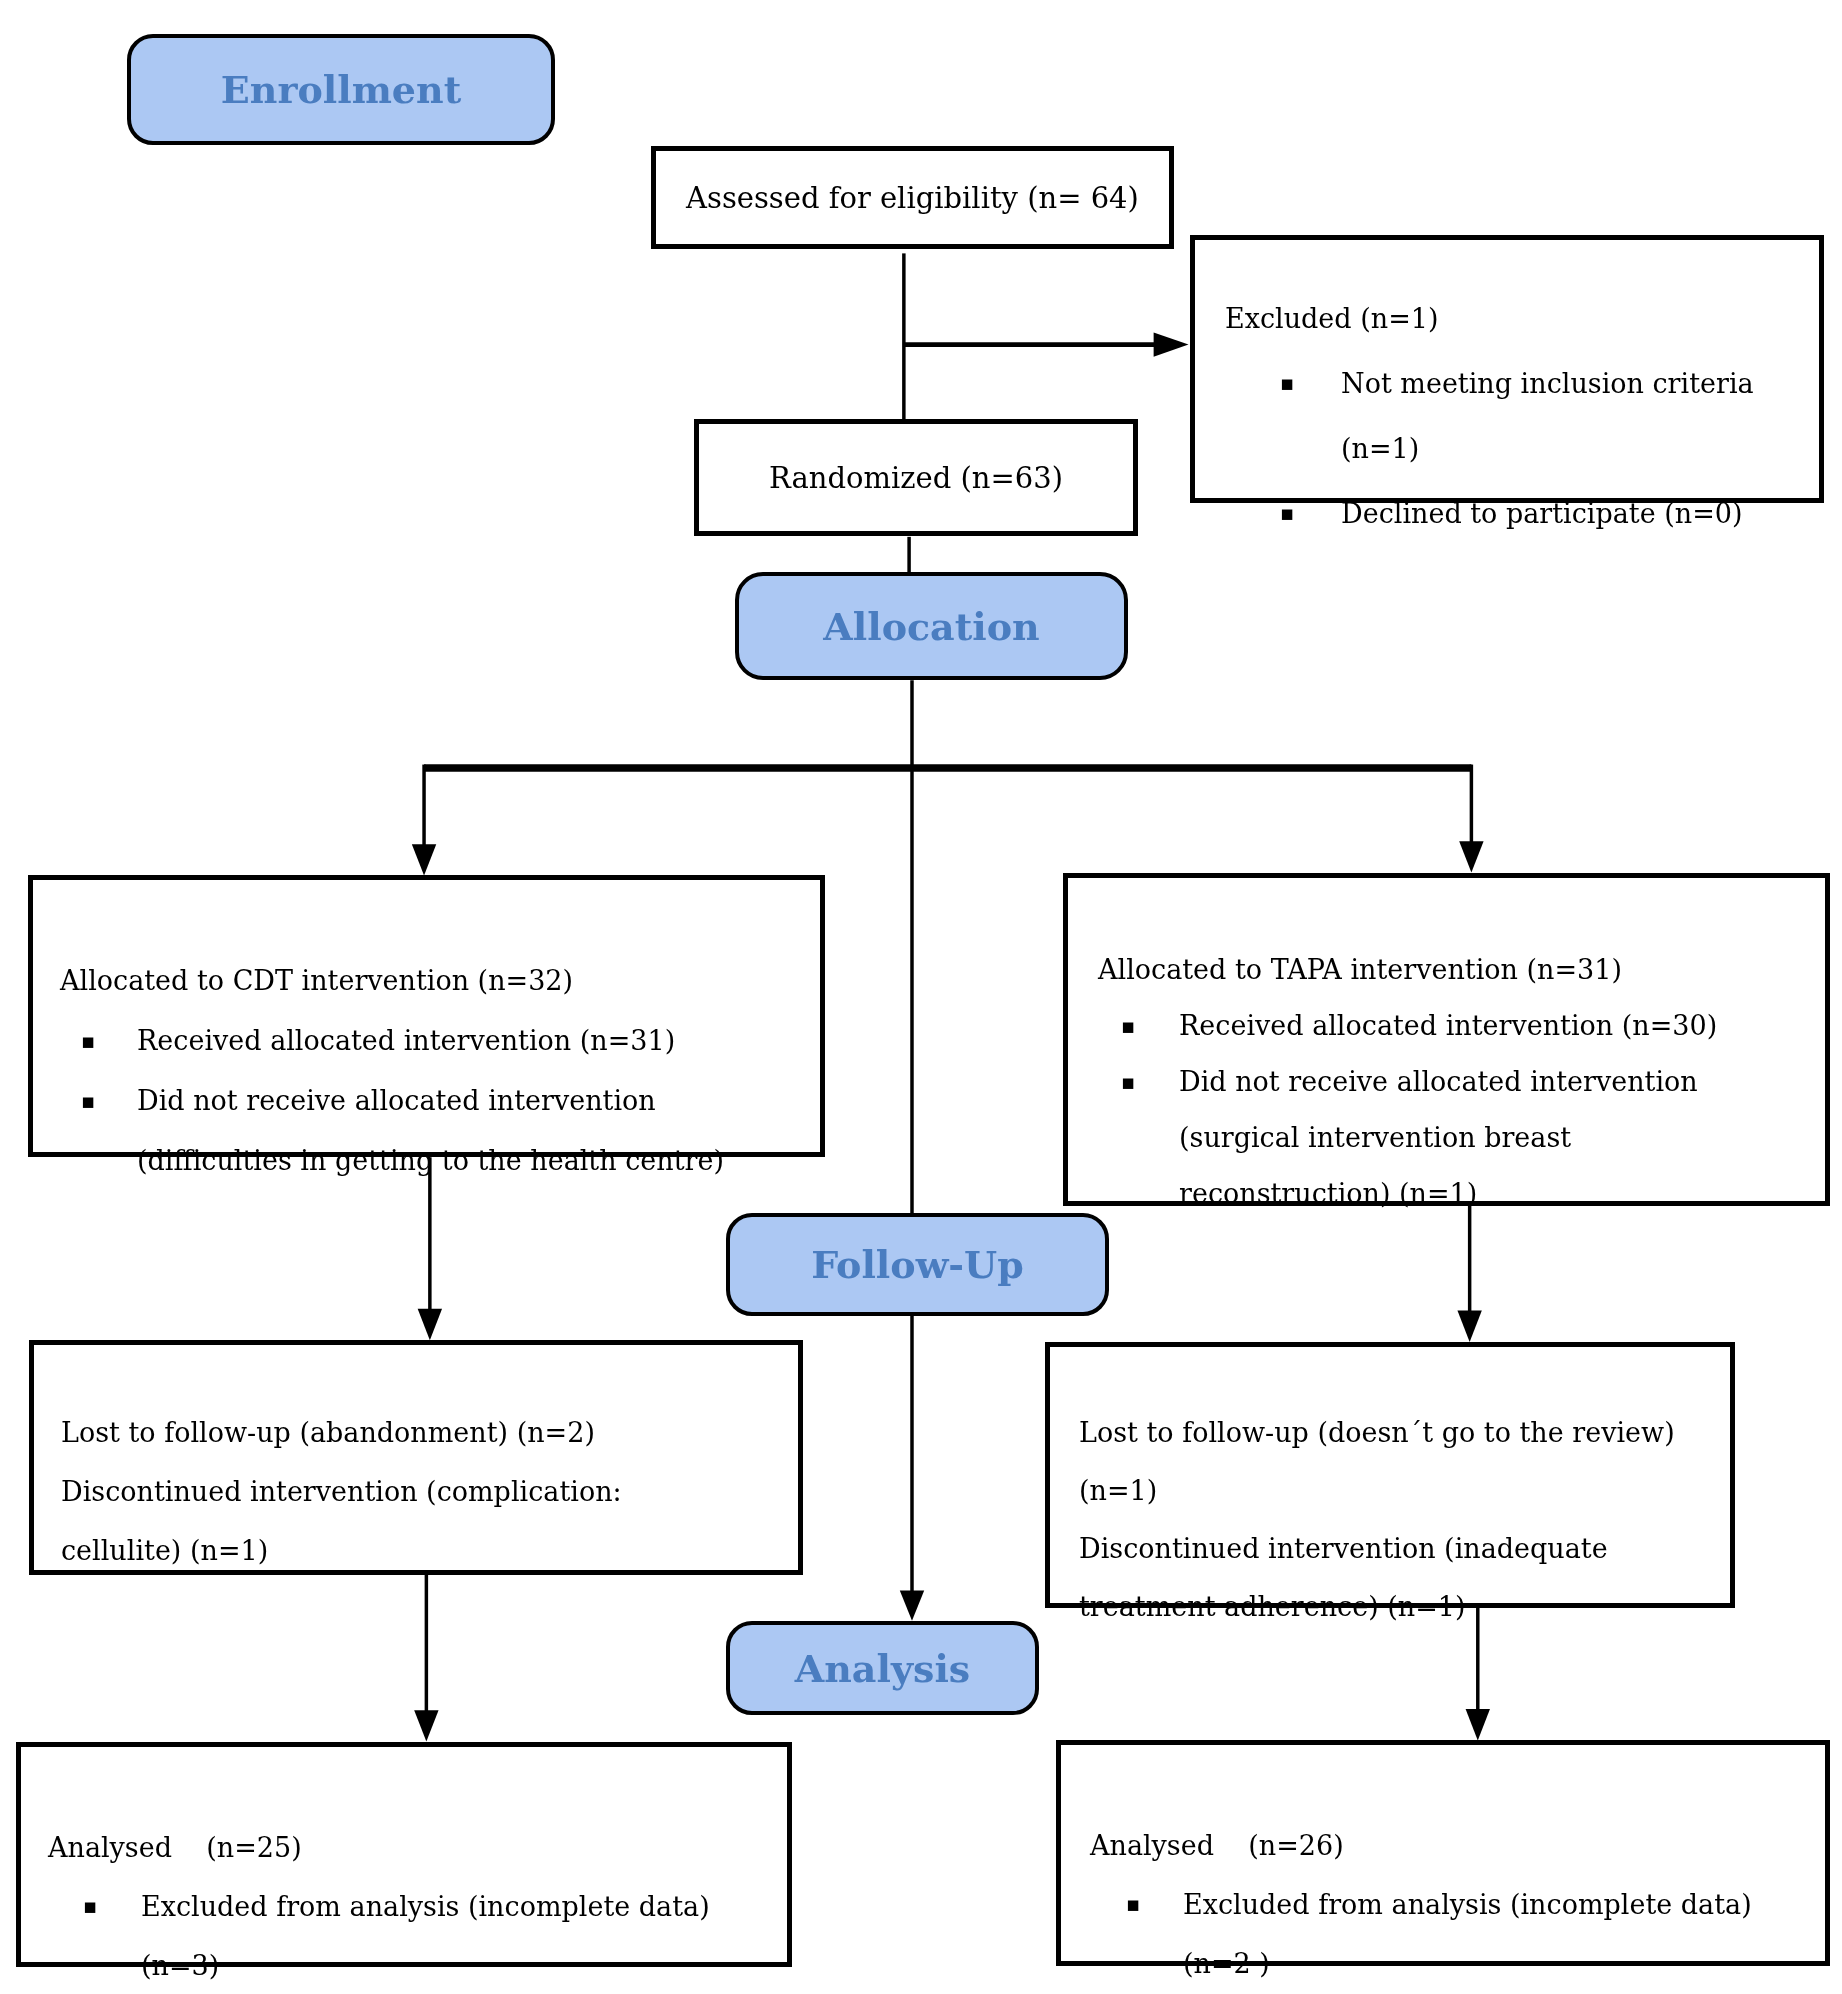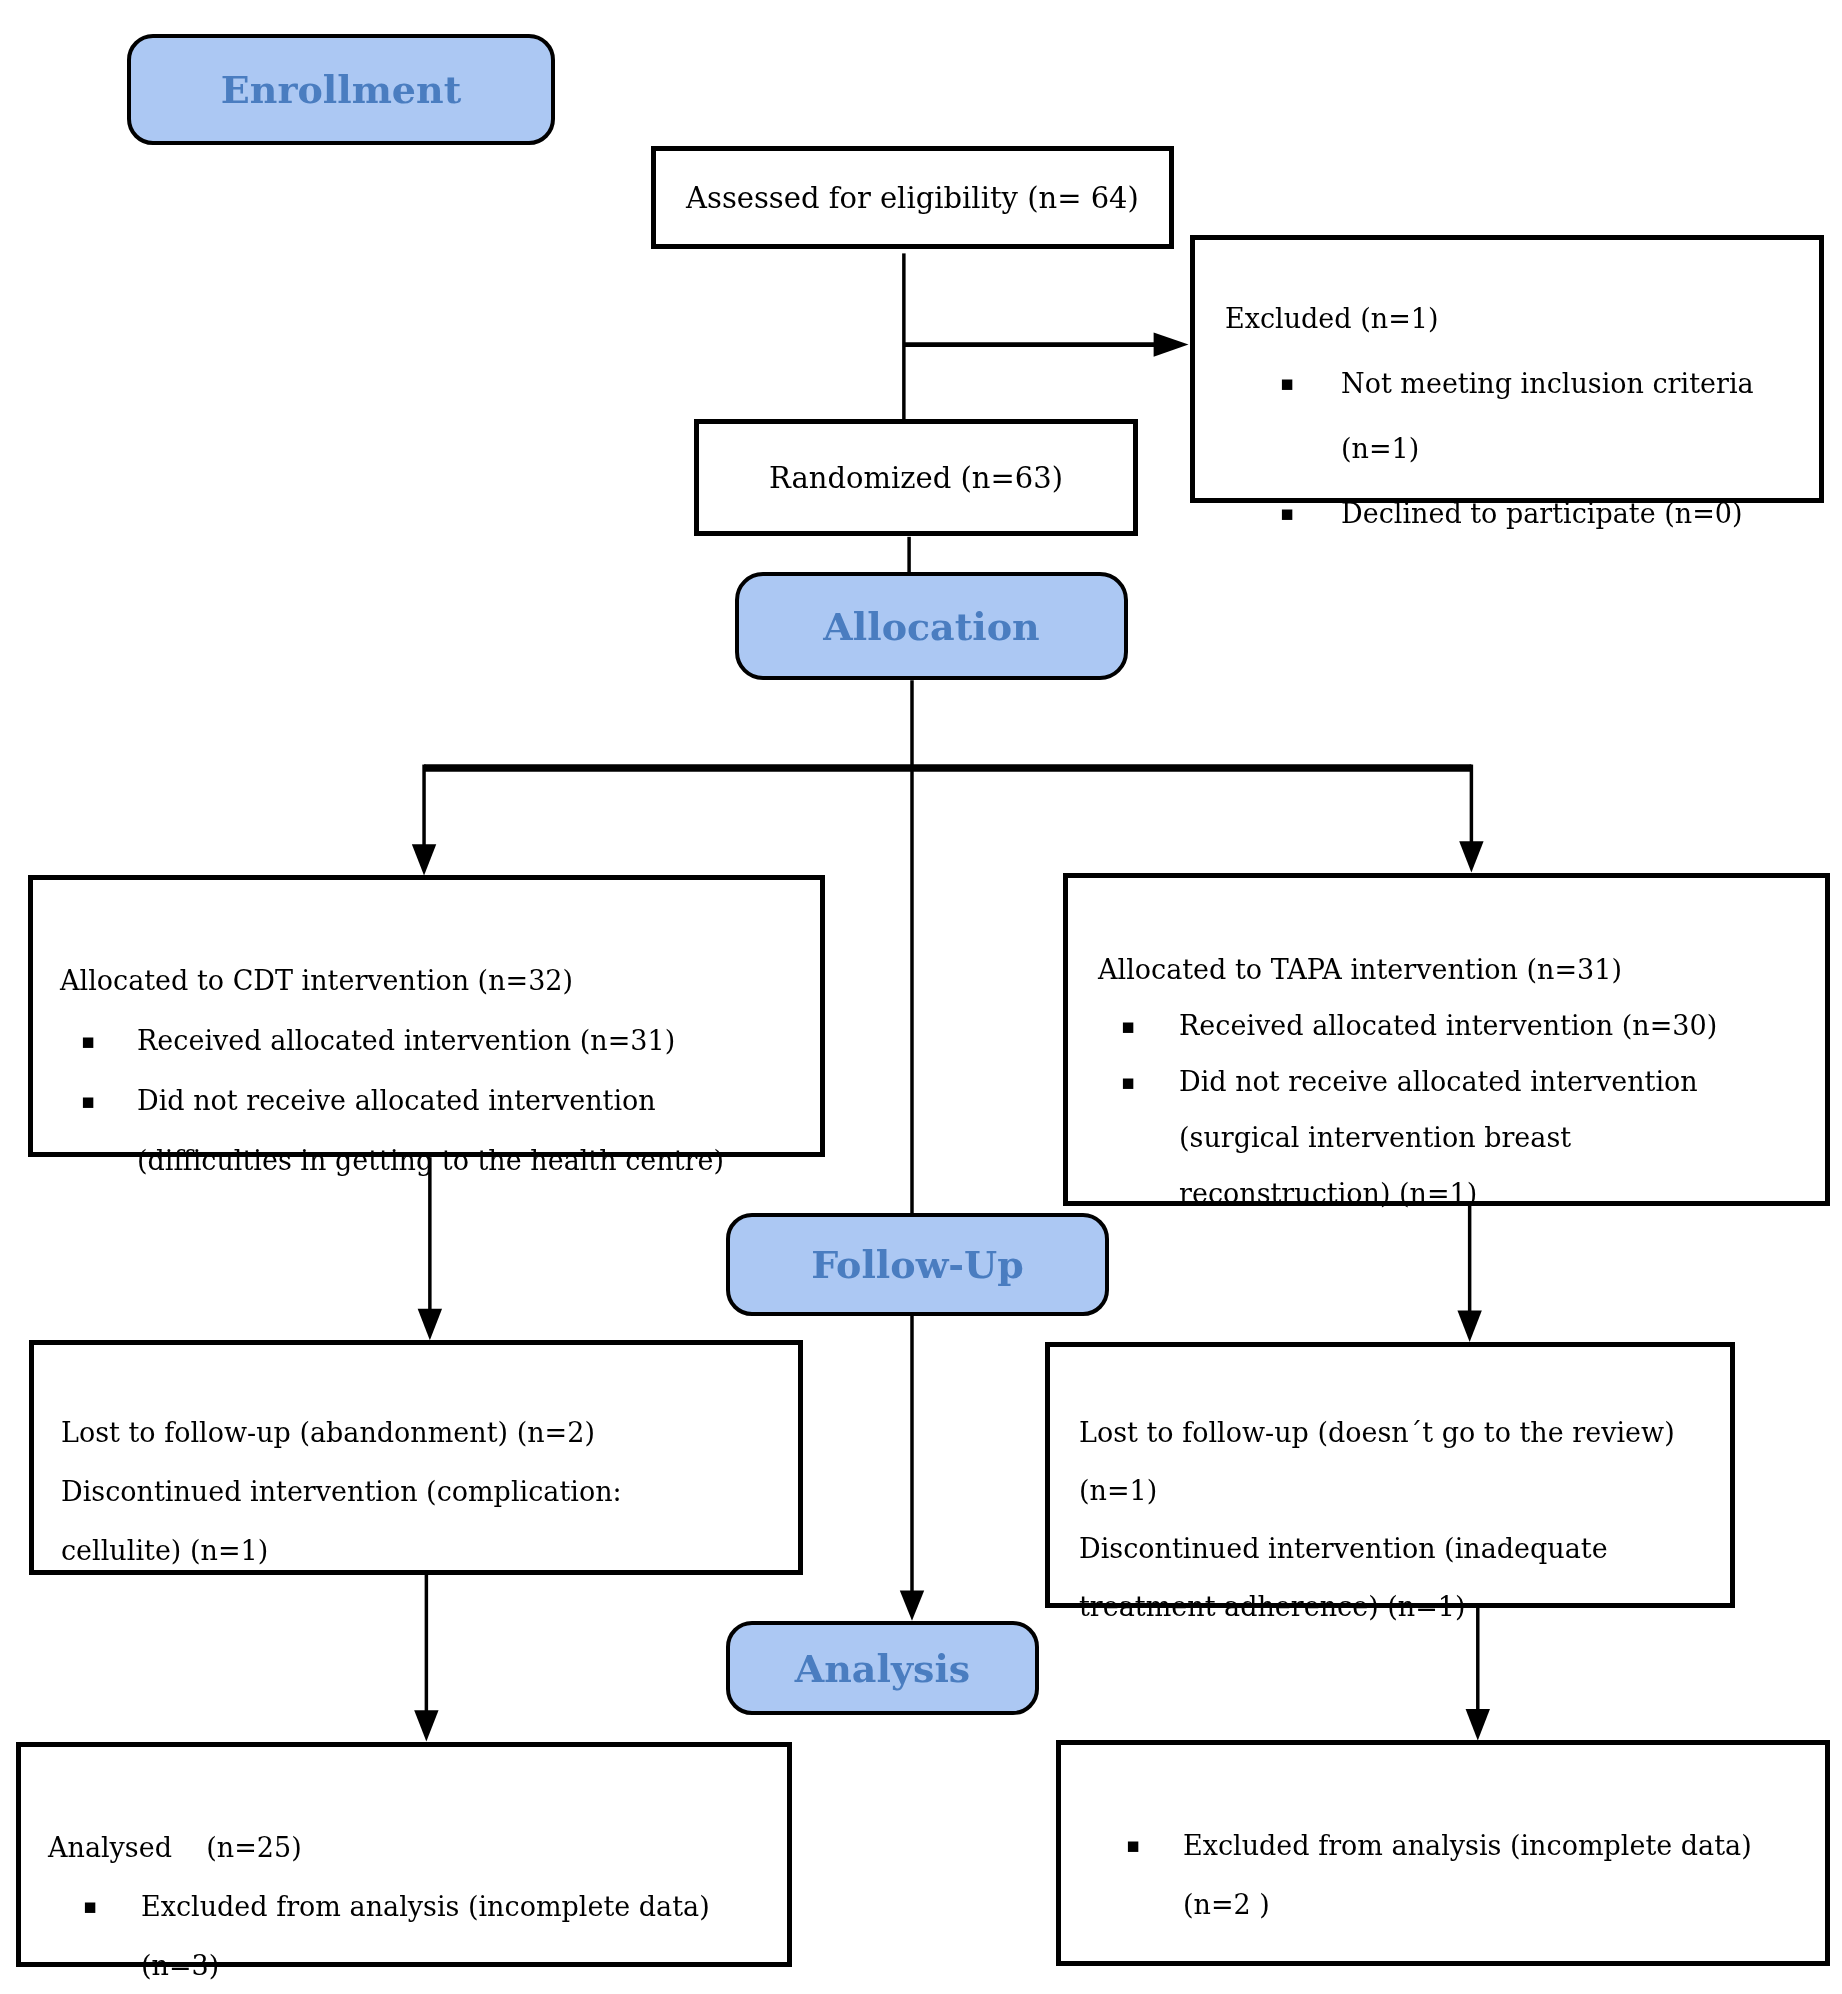"Analysed (n=26)" div.line { html: none -> <div>Analysed (n=26)</div> }
